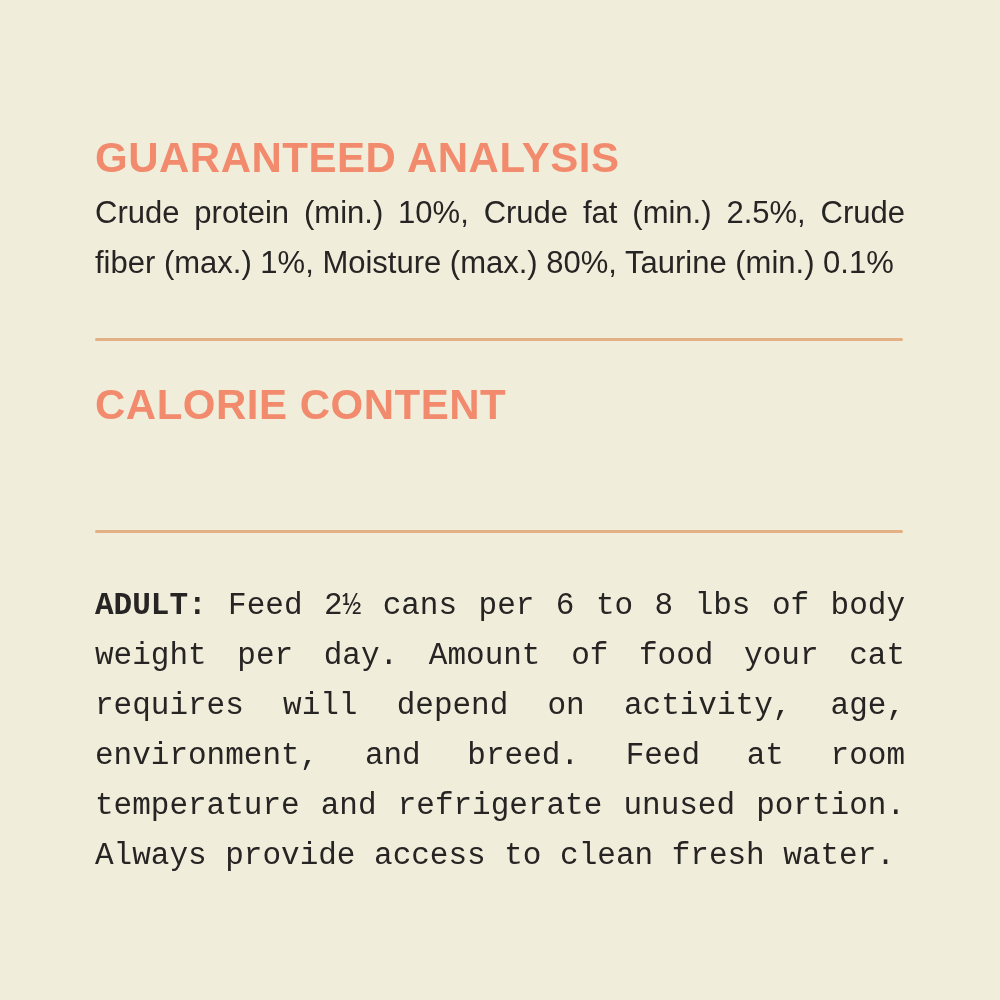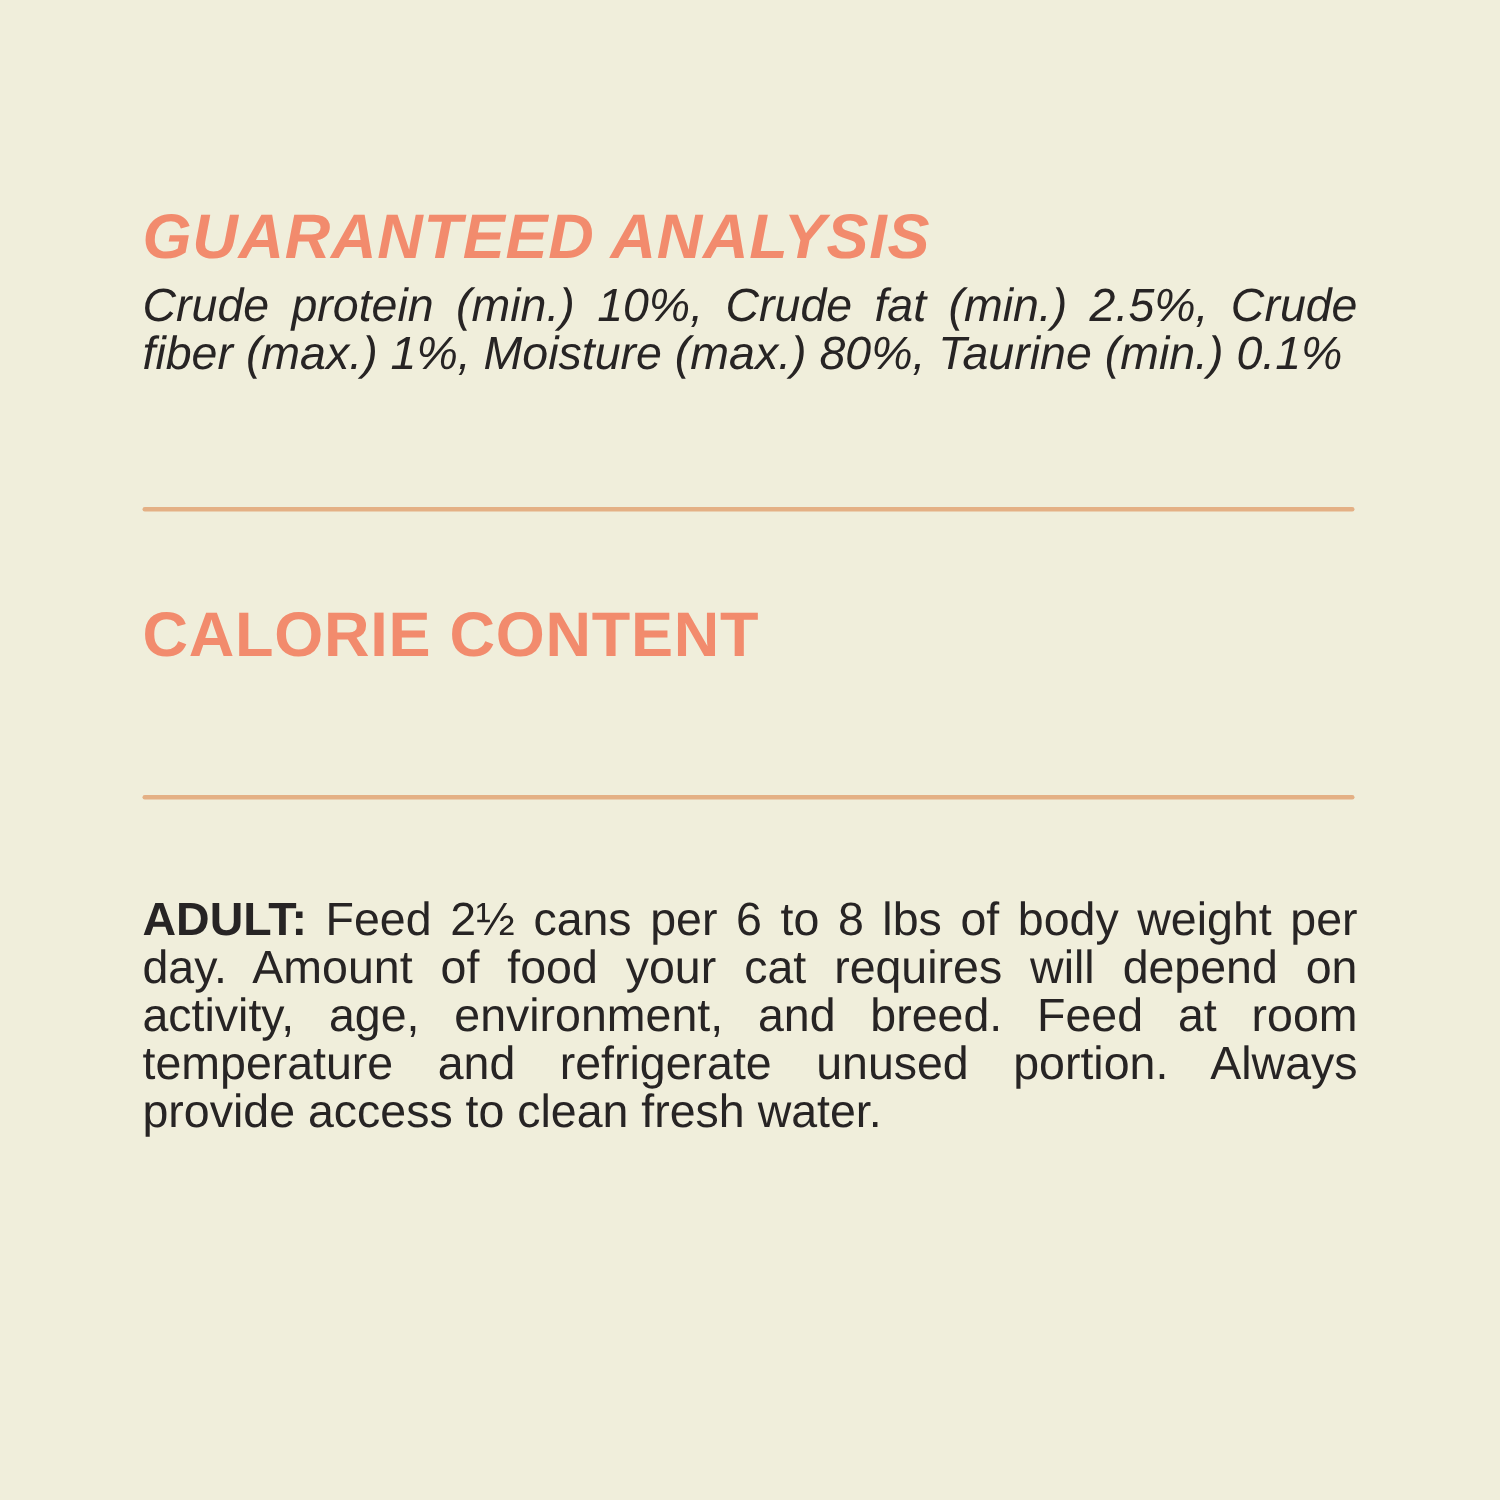"GUARANTEED ANALYSIS" #section-ga { font-style: italic -> none }
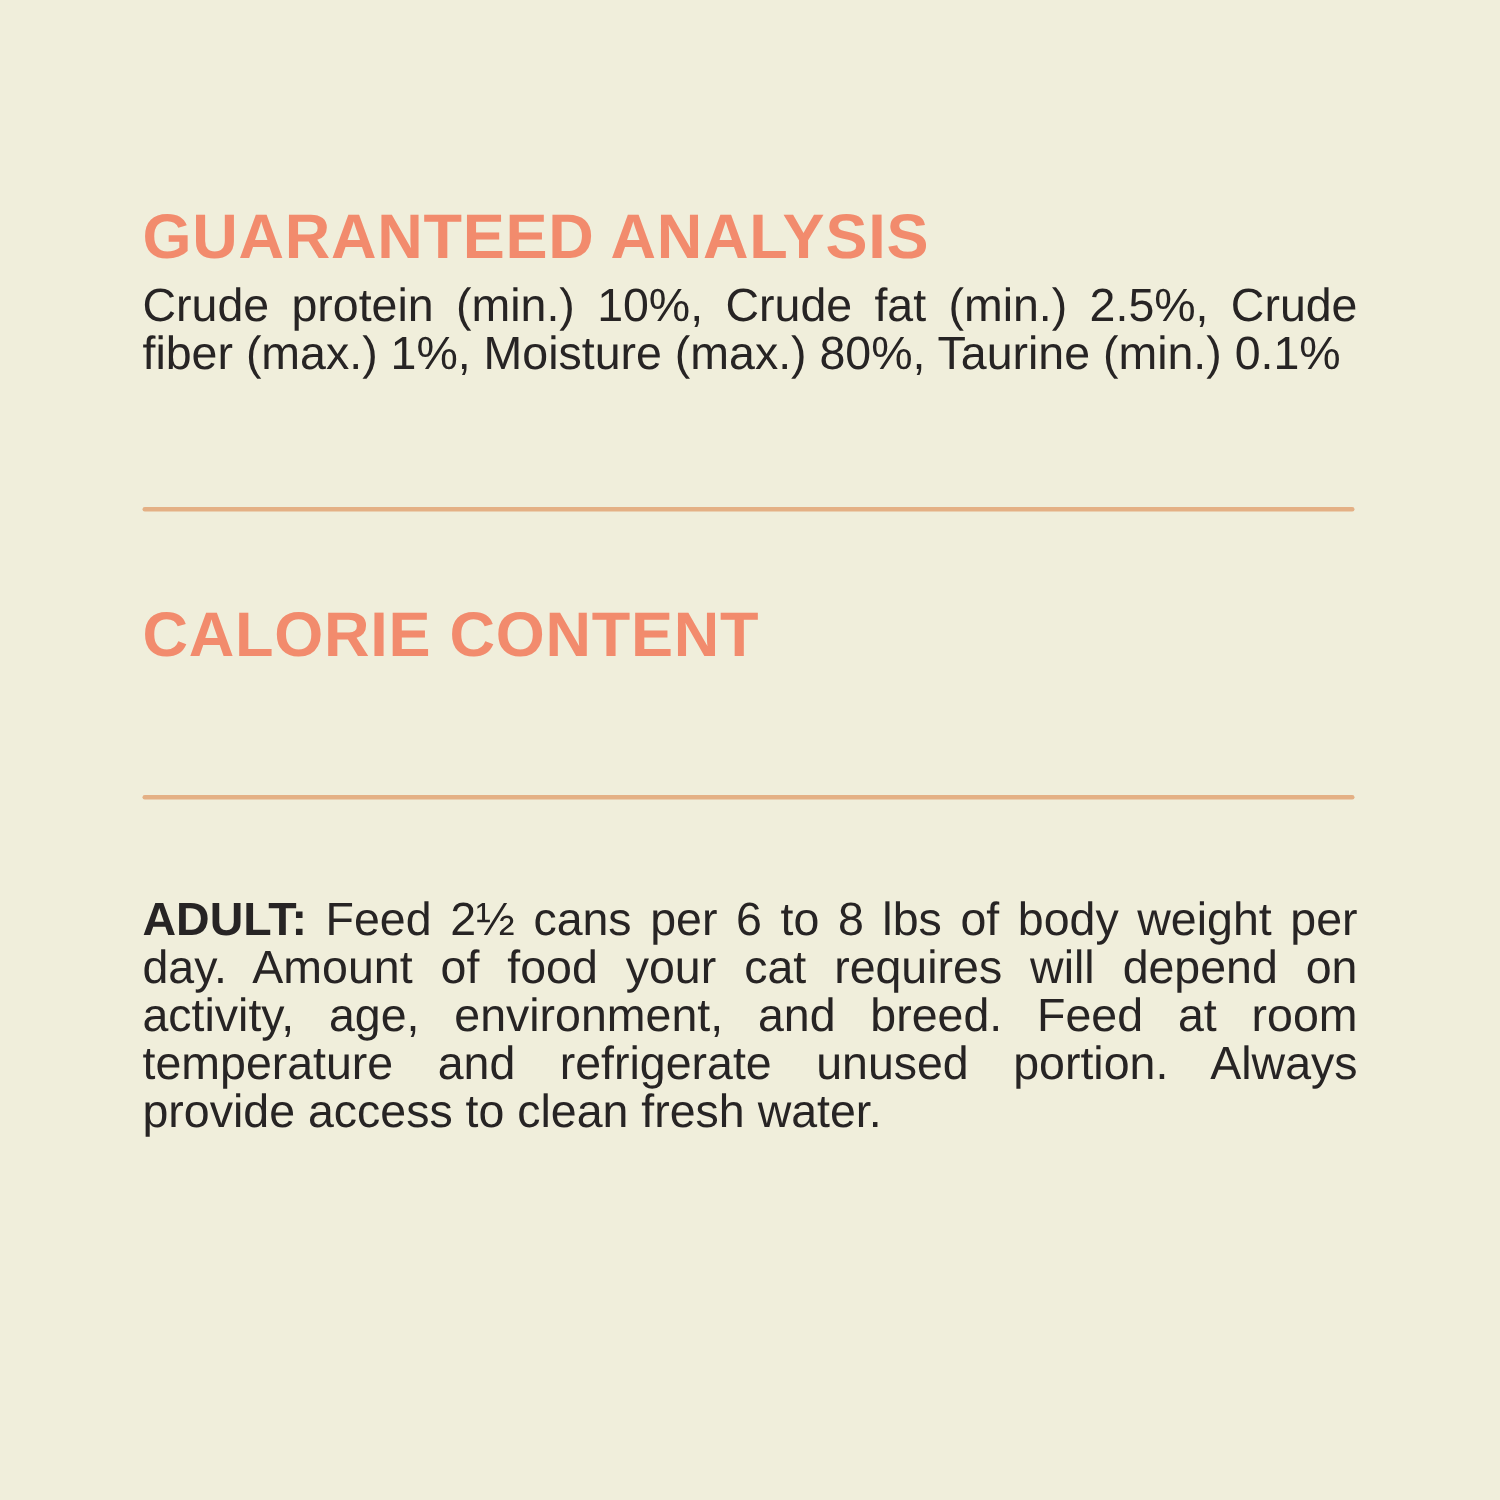"Crude protein (min.) 10%, Crude" .body-text { line-height: 32px -> 50px }
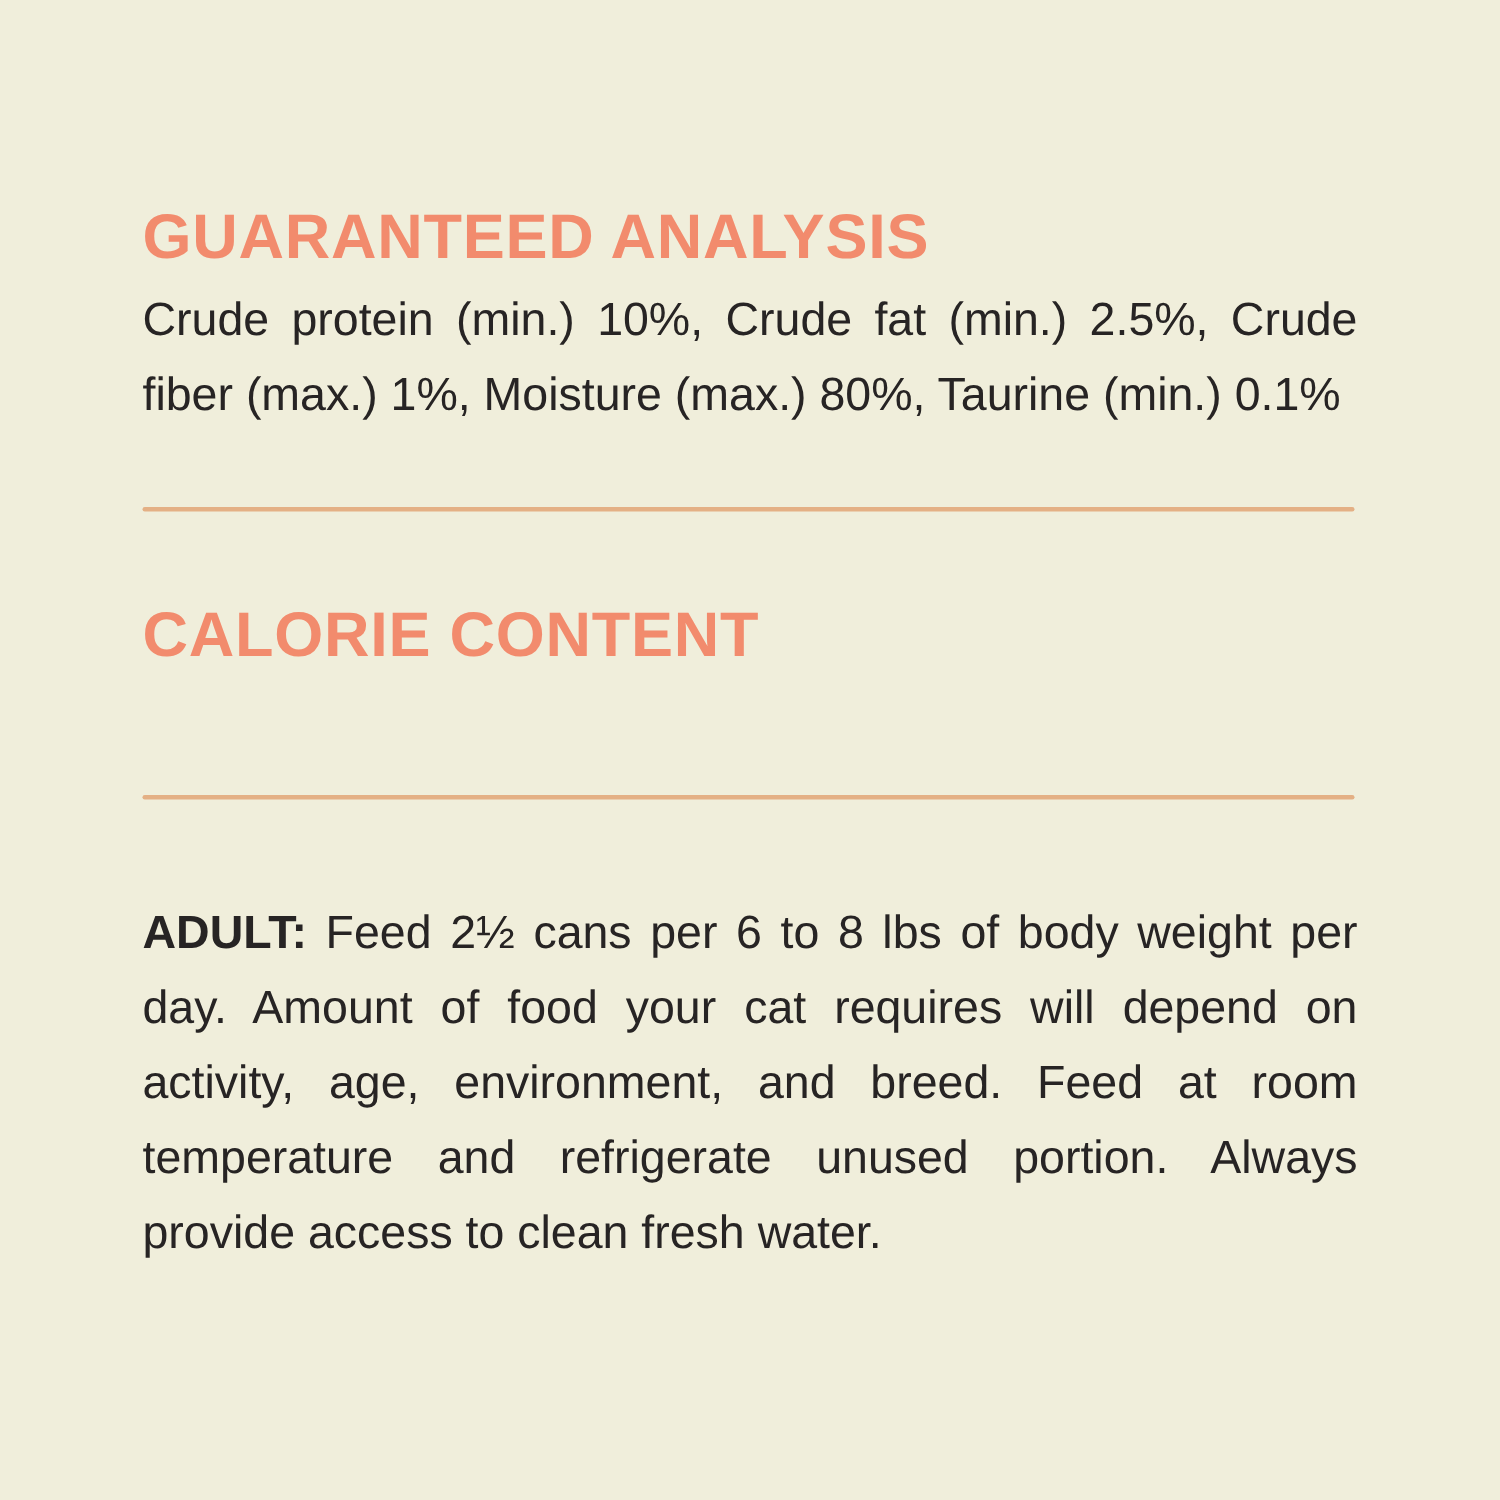"CALORIE CONTENT" #section-cal { top: 399px -> 381px }
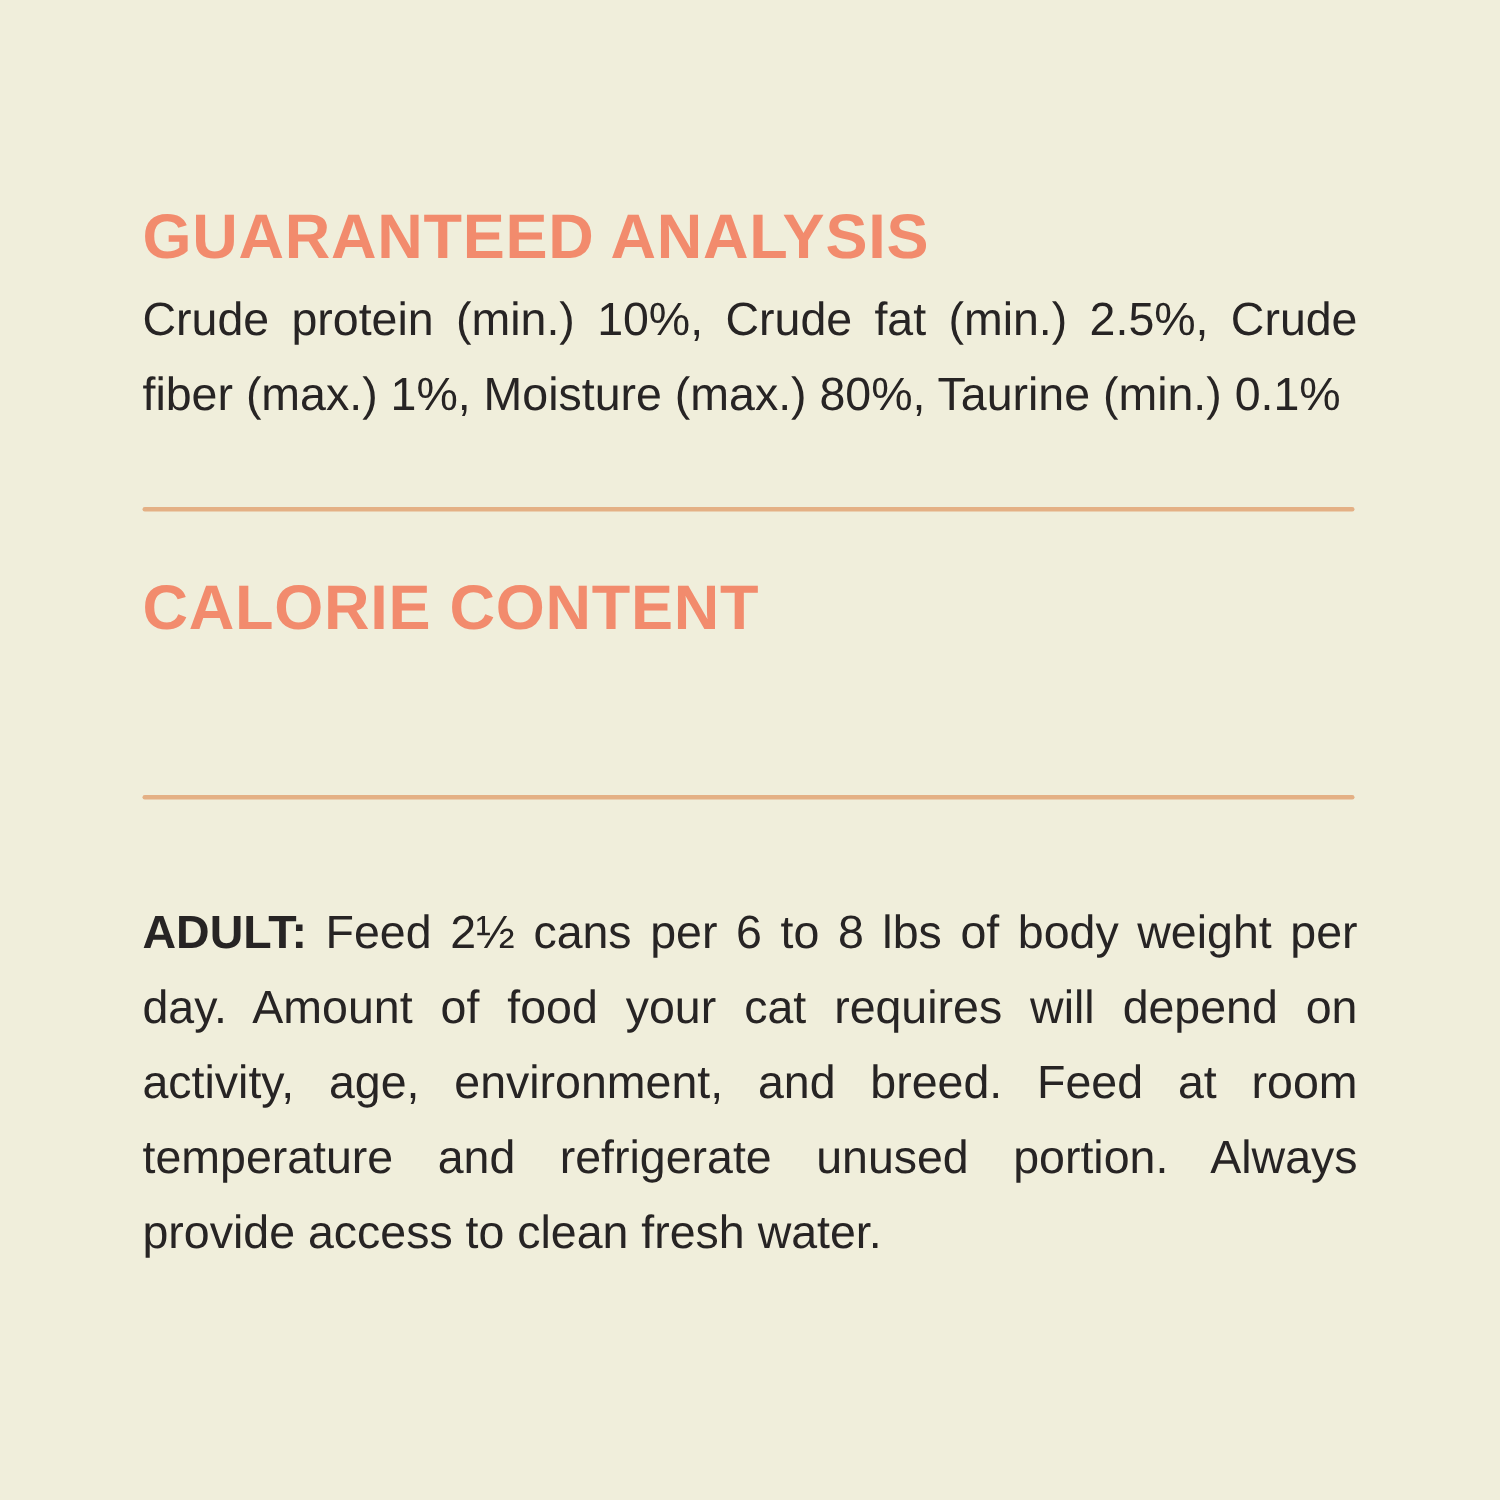"ADULT: Feed 2½ cans per" #section-feed p { font-family: none -> Liberation Mono, monospace; margin-top: 16px -> 0px }
